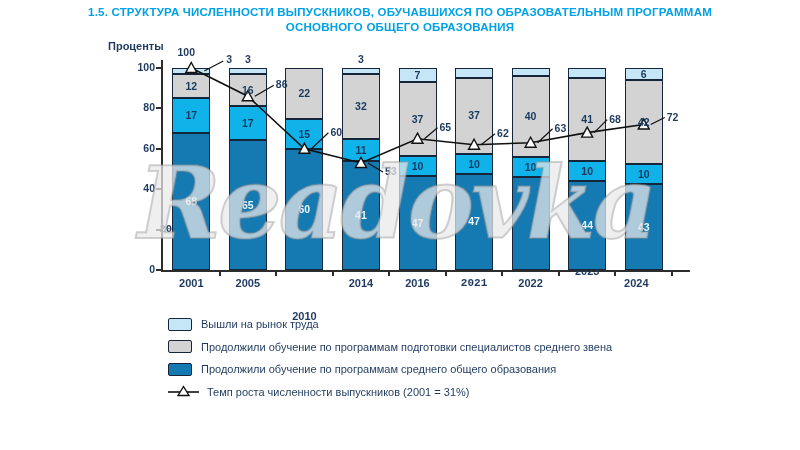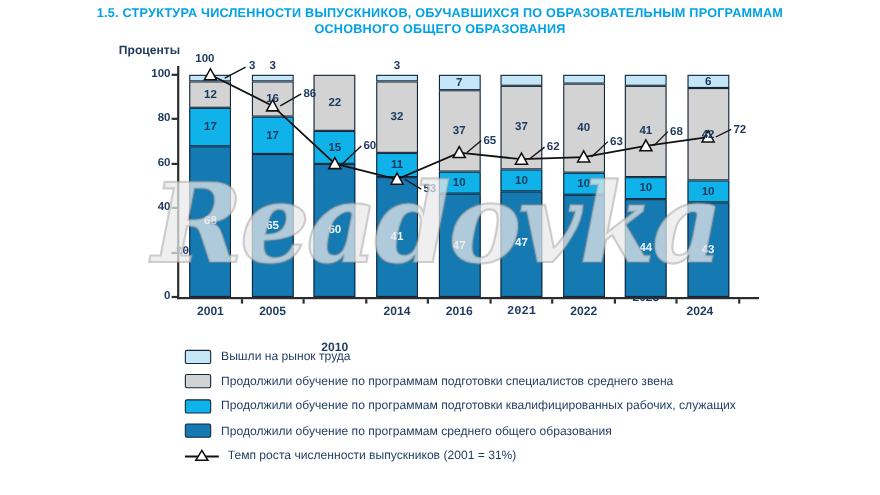"Продолжили обучение по программам подготовки квалифицированных" div.legend-item { html: <div> <span></span> <span>Продолжили обучение по программам подготовки квалифицированных рабочих, служащих</span> </div> -> none }
